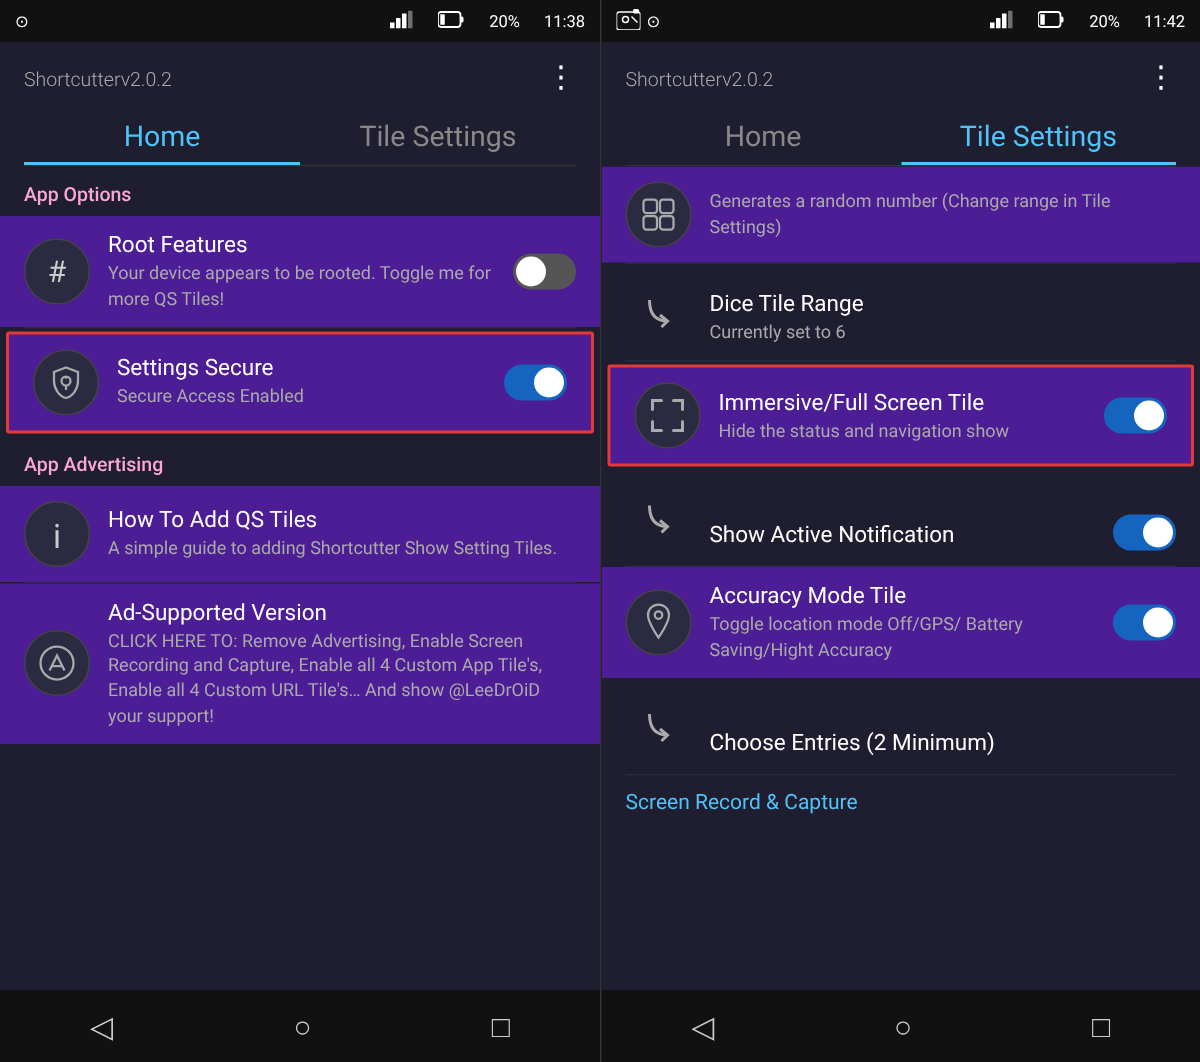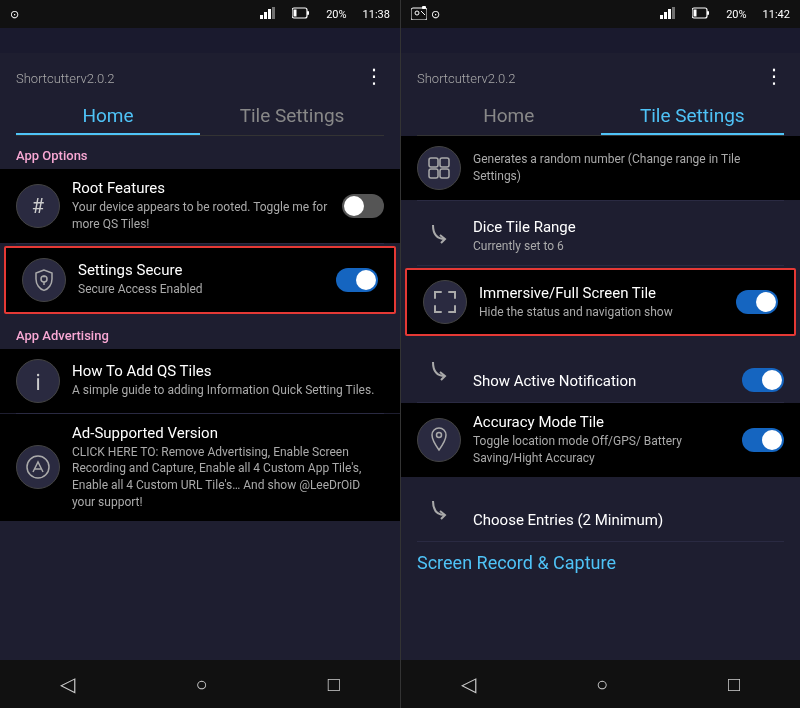"Shortcutterv2.0.2" .app-header { margin-top: 25px -> none }
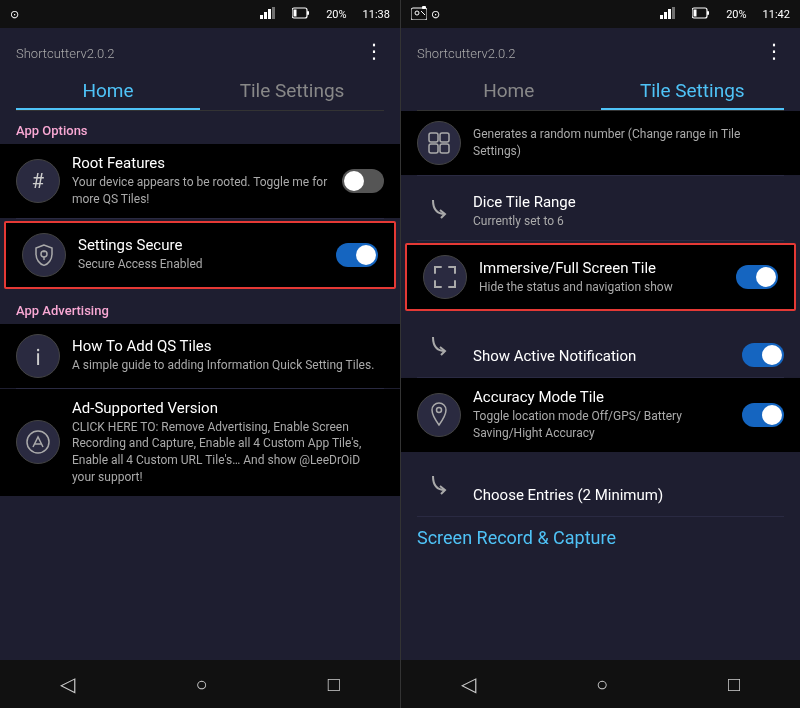"Generates a random number (Change" .list-item { background: #000000 -> #4c1d95 }
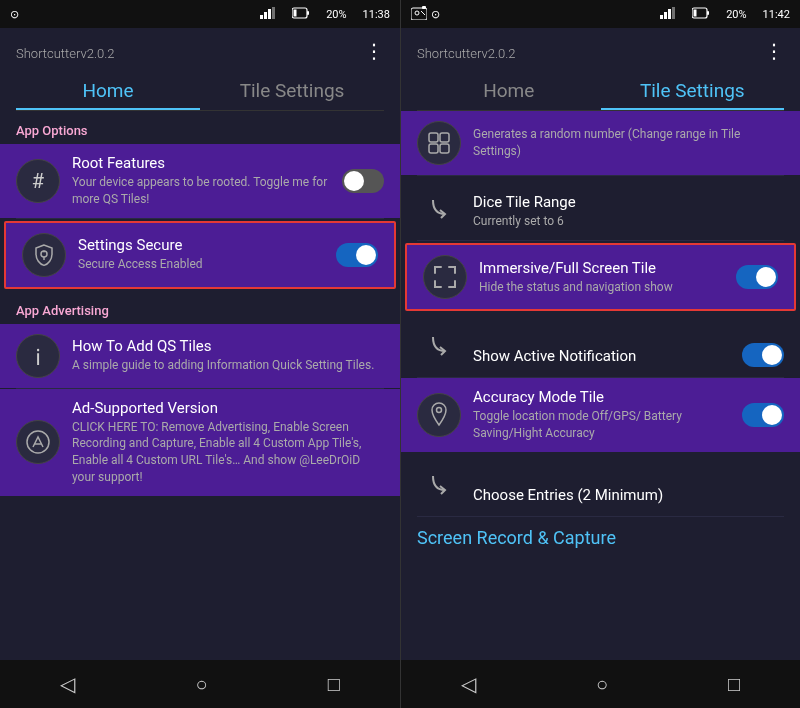"A simple guide to adding" div.item-subtitle { text: Information Quick -> Shortcutter Show }
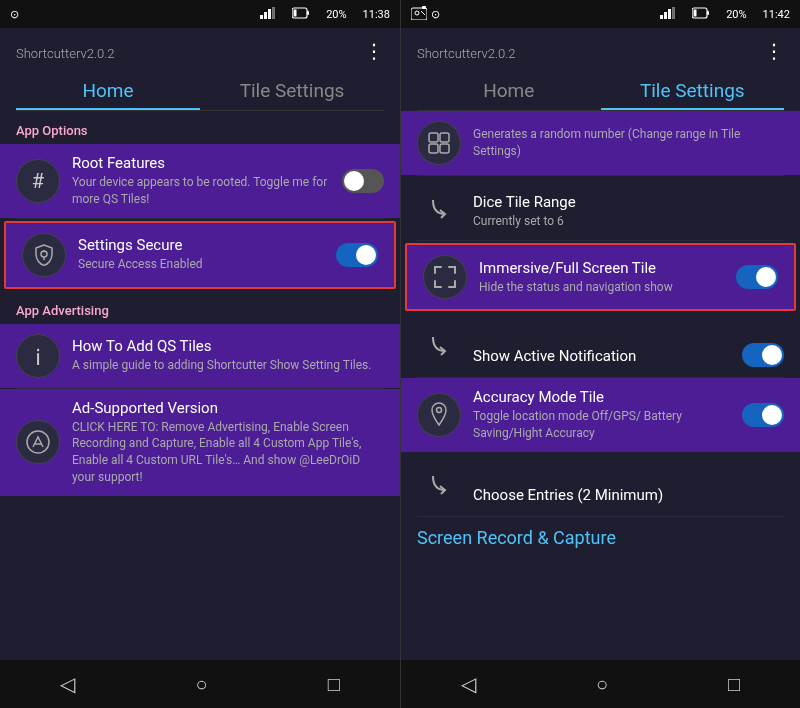"Screen Record & Capture" .section-link { font-size: 18px -> 14px }
